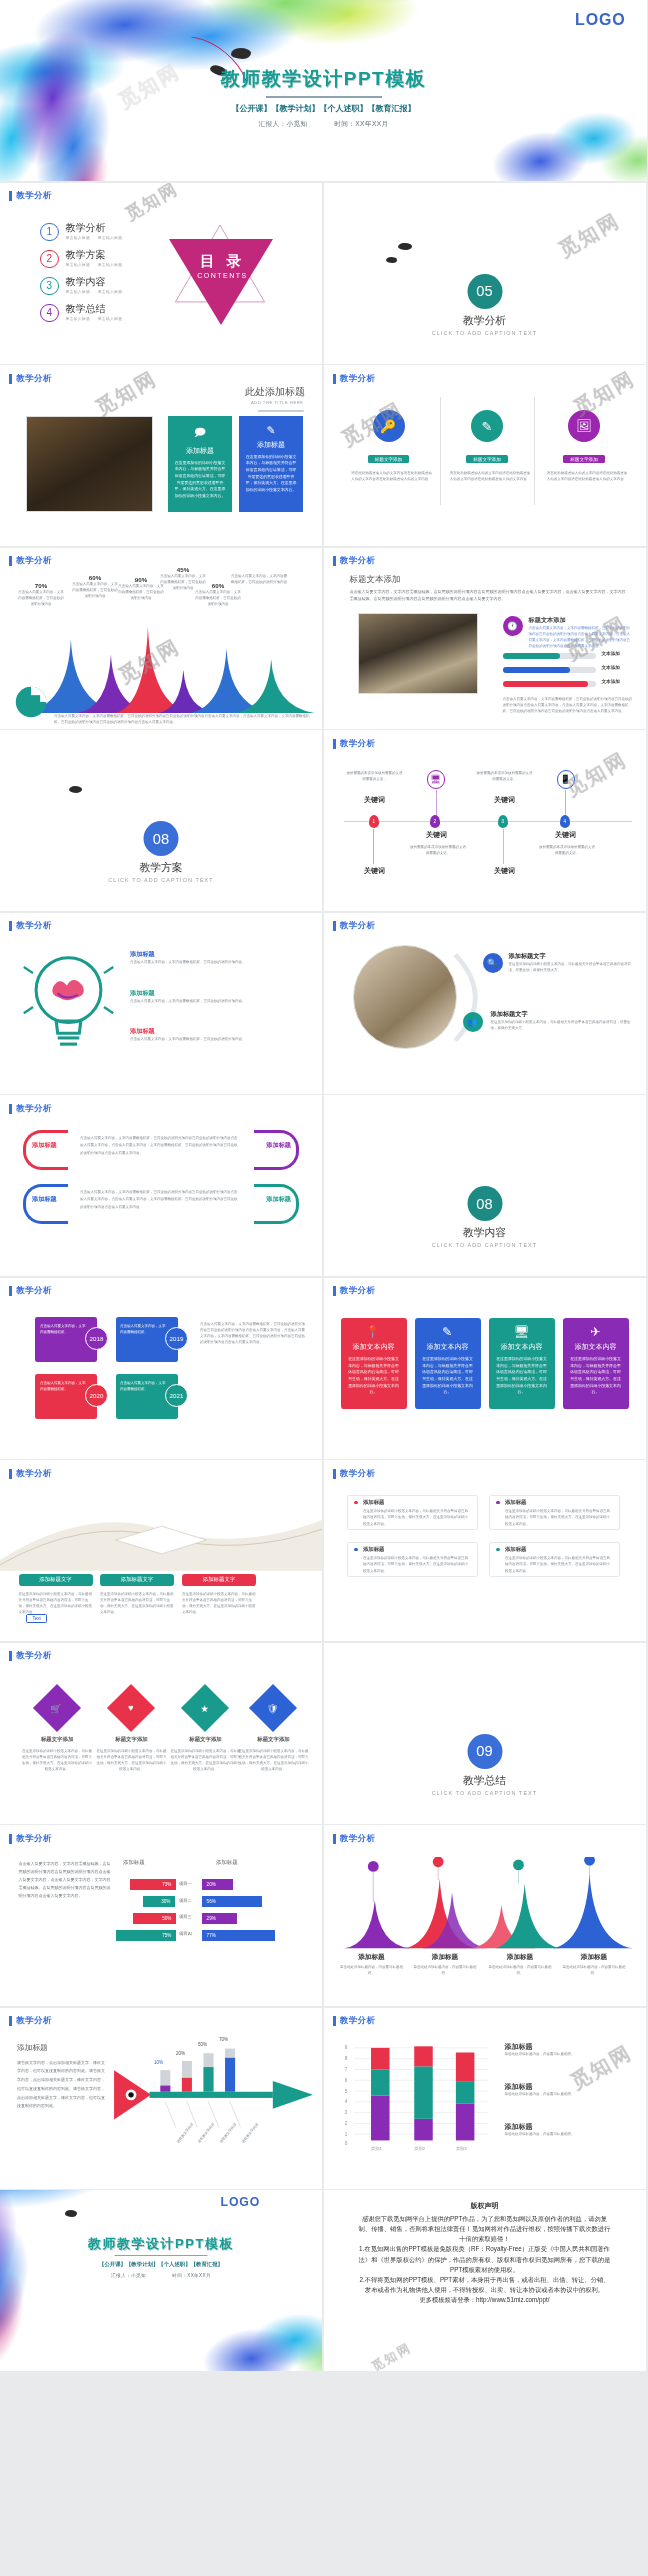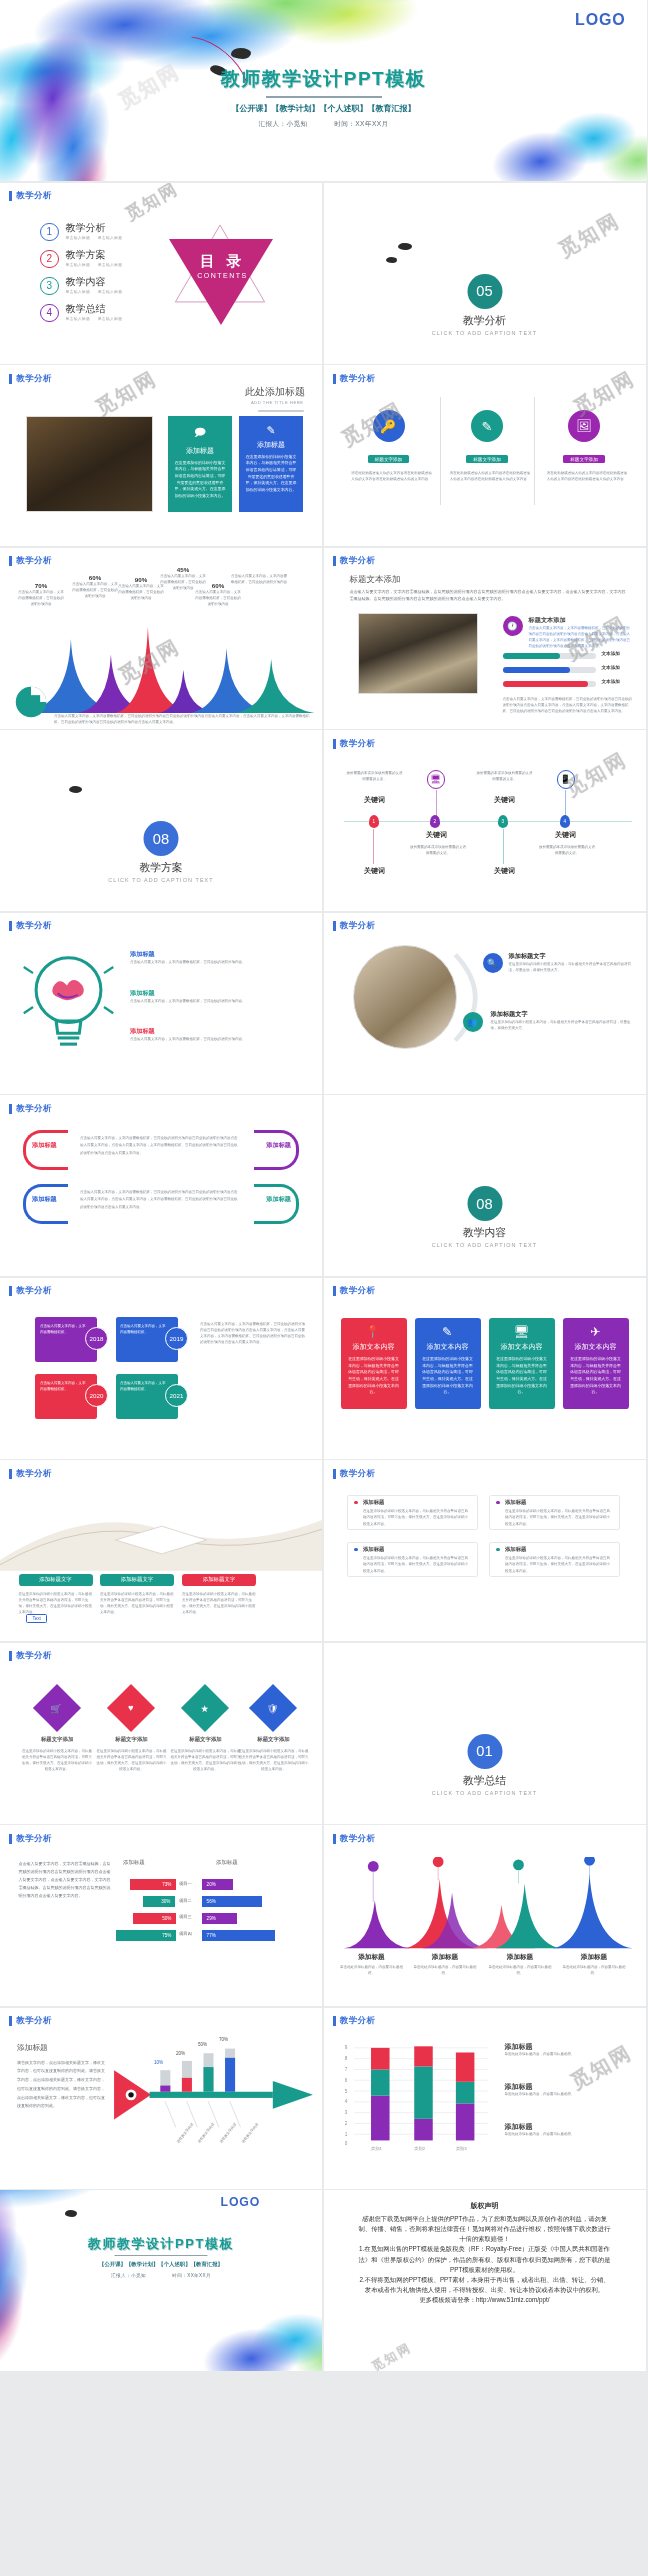"01" div.sec-circle { text: 01 -> 09 }
